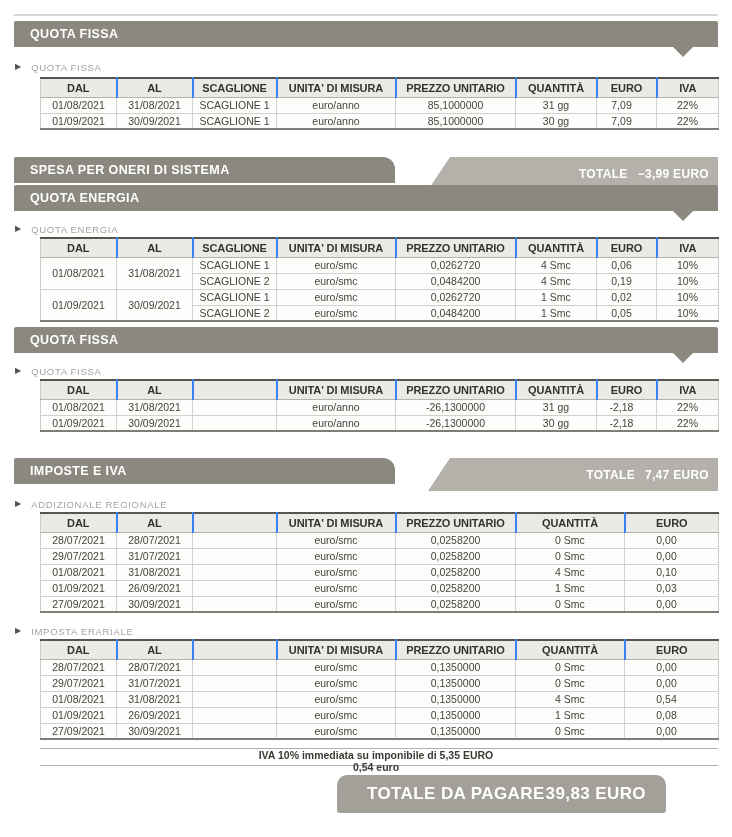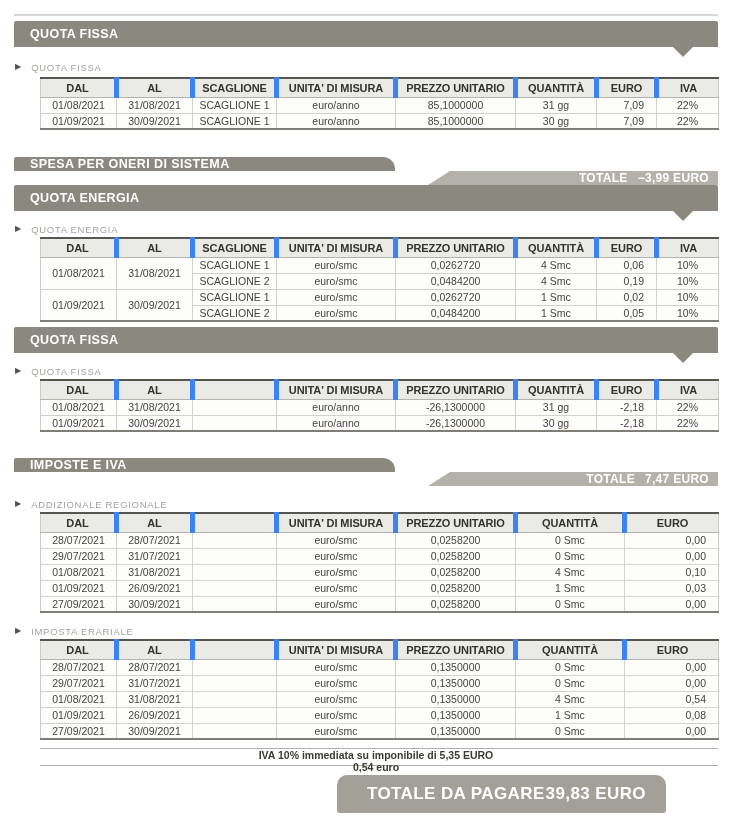"DAL" th { border-right: 5px solid #3b82f6 -> 2px solid #3b82f6 }
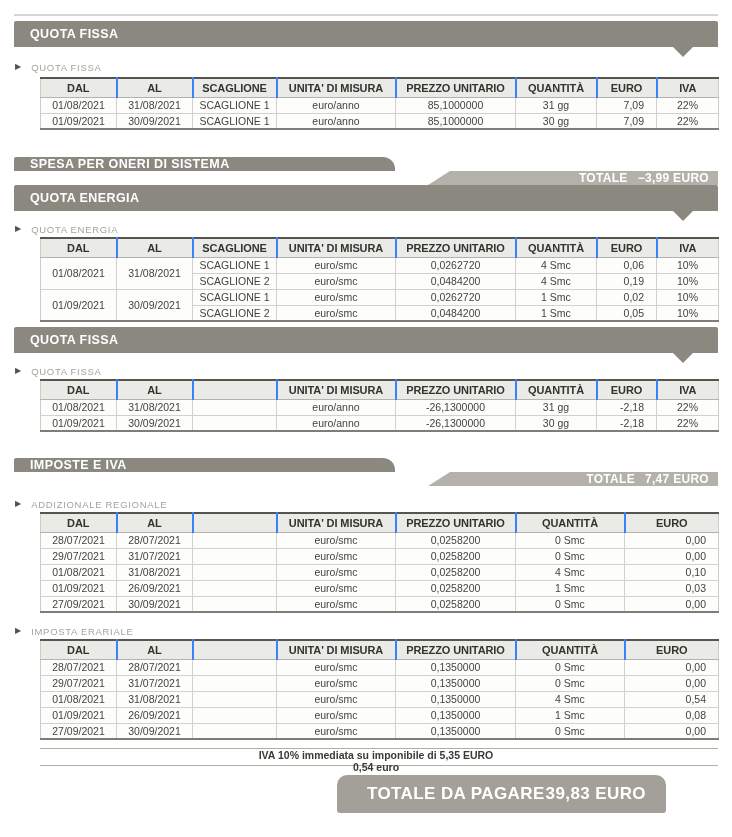"7,09" td.col-euro { text-align: right -> none }
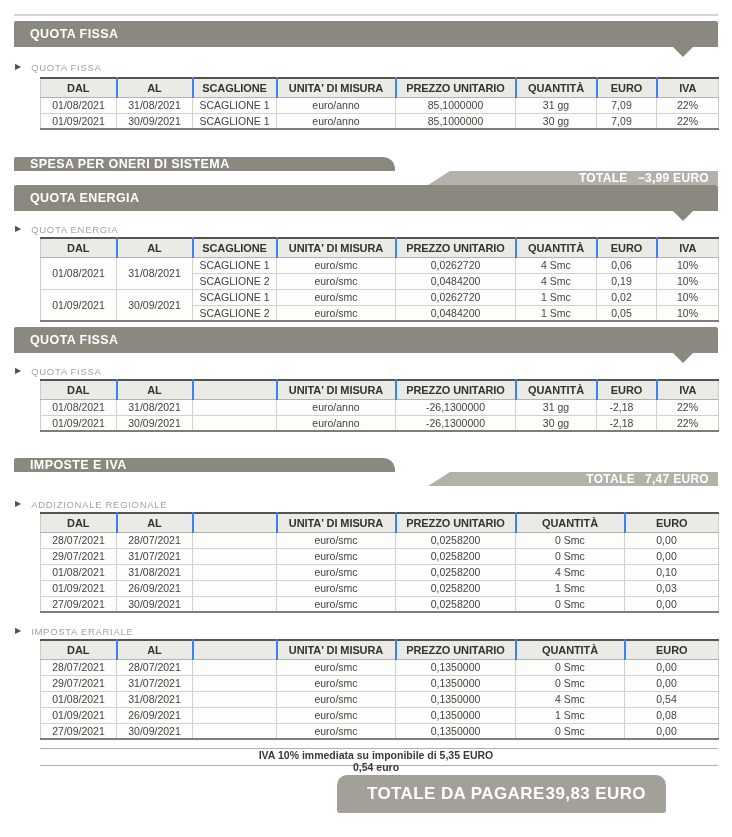"SPESA PER ONERI DI SISTEMA" .splitbar { flex-direction: column -> none }
